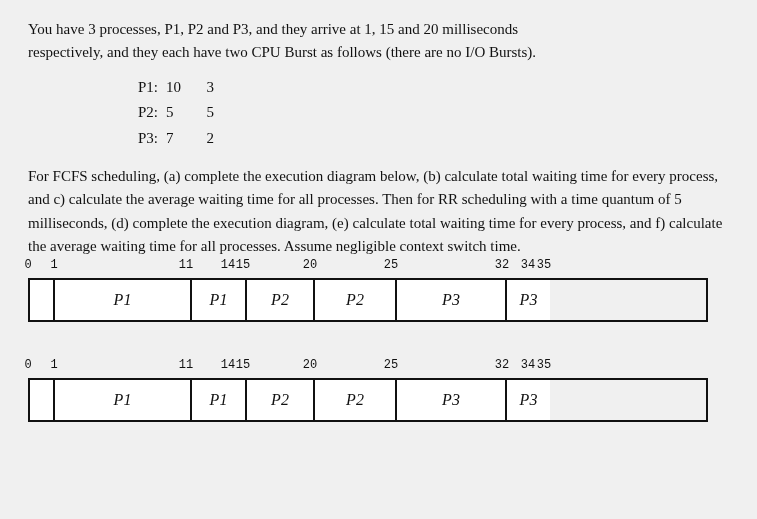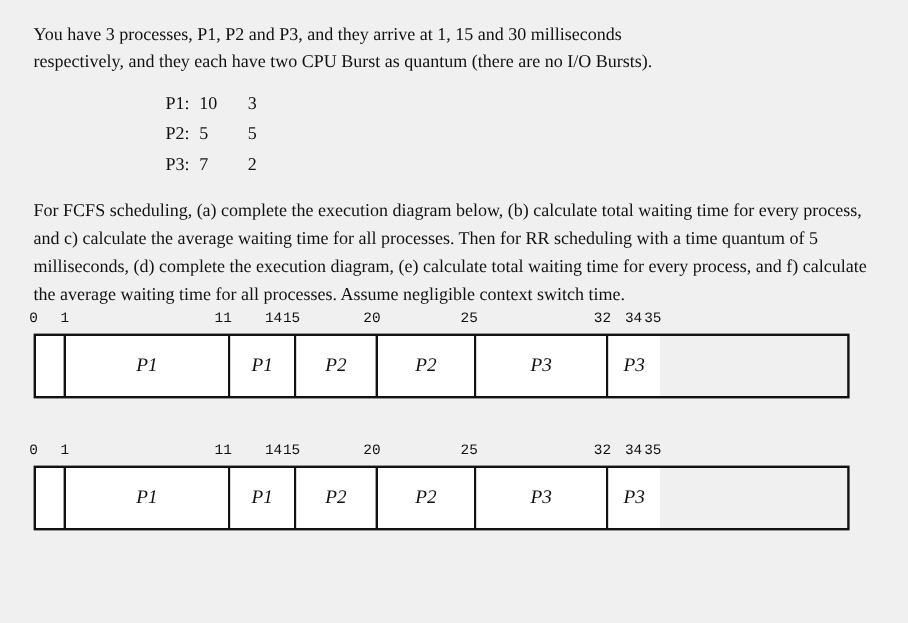"You have 3 processes, P1," span { text: 30 -> 20 }
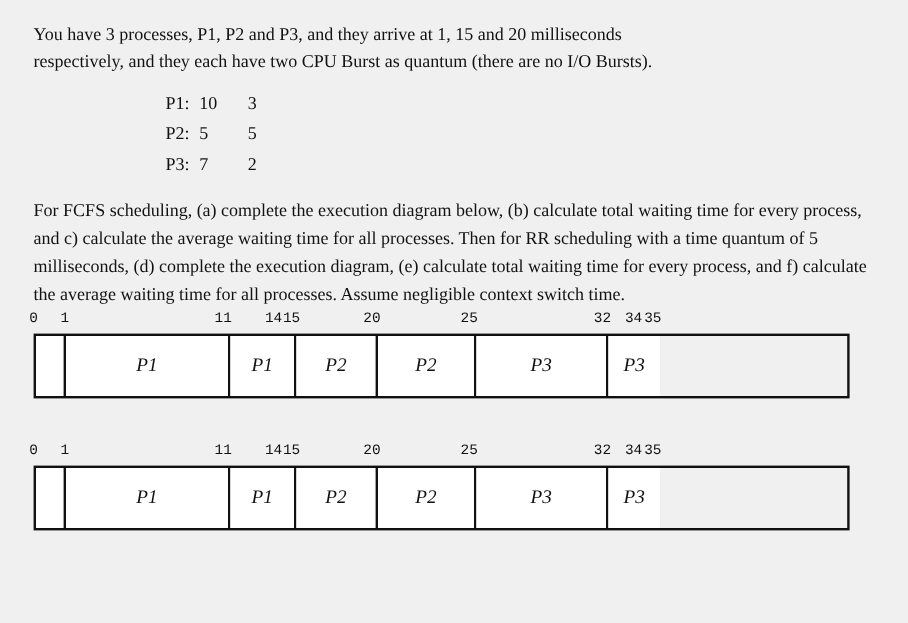"respectively, and they each have" span { text: quantum -> follows }
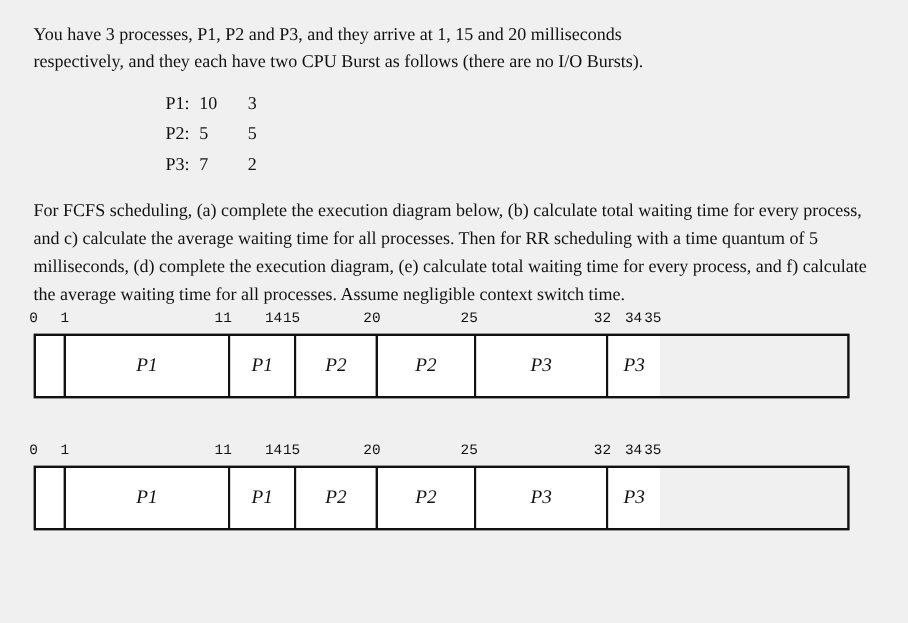"P1" .gantt-chart { height: 54px -> 44px }
